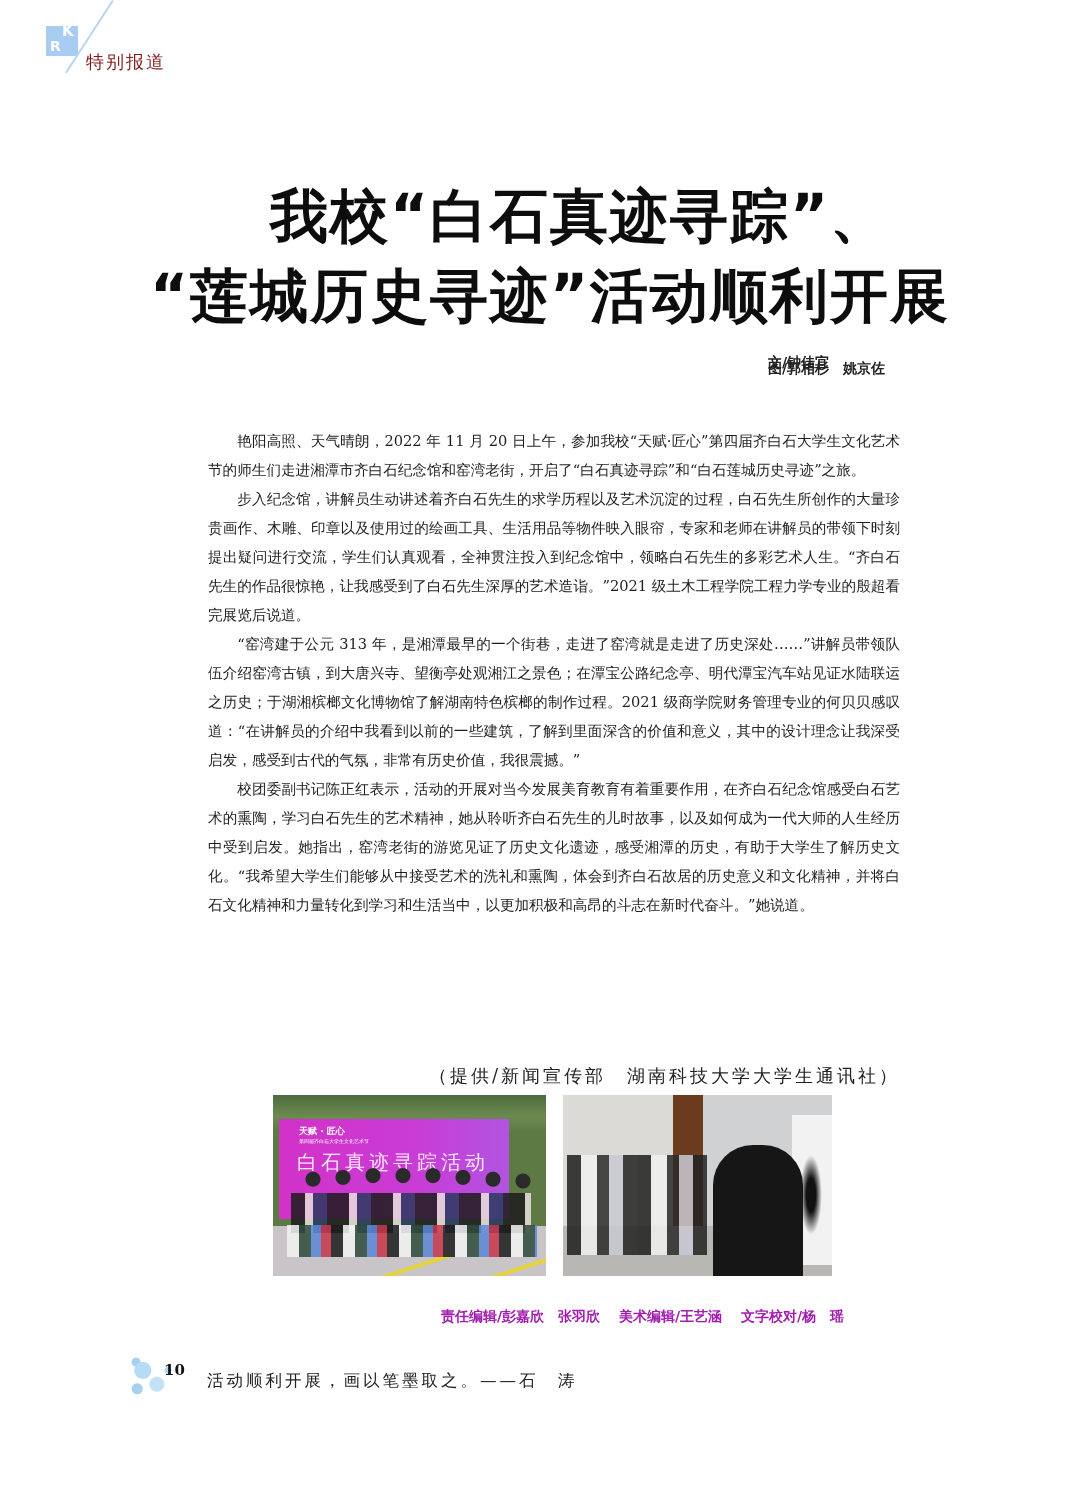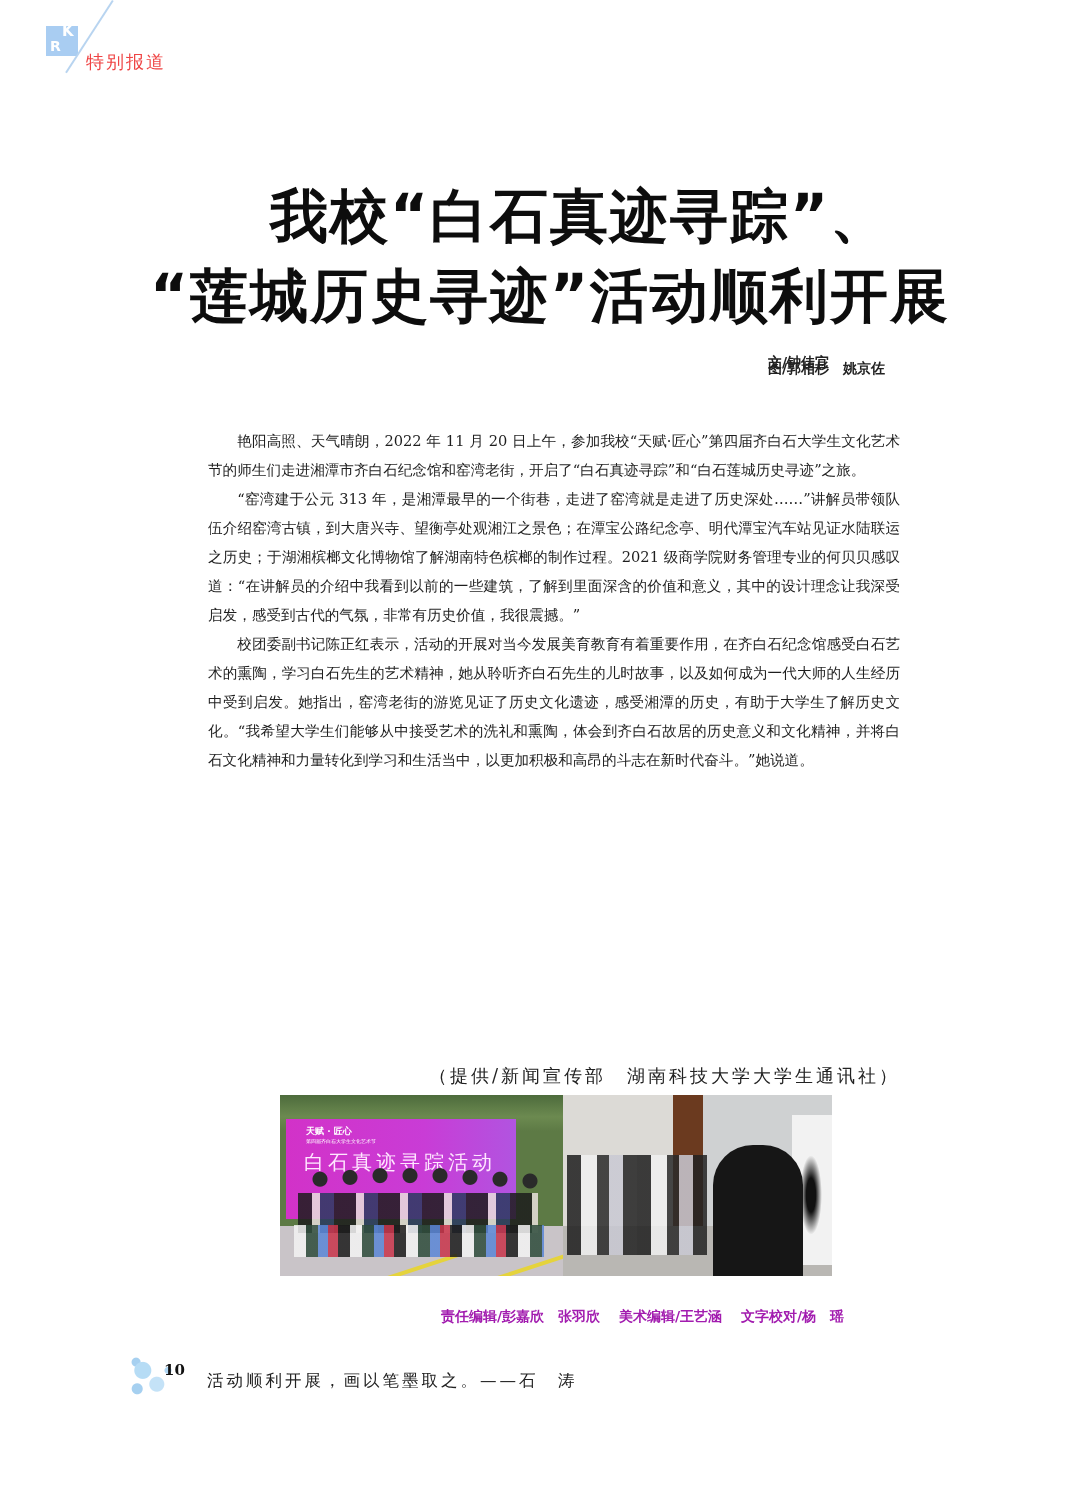"特别报道" .section-label { color: #ef4444 -> #7f1d1d }
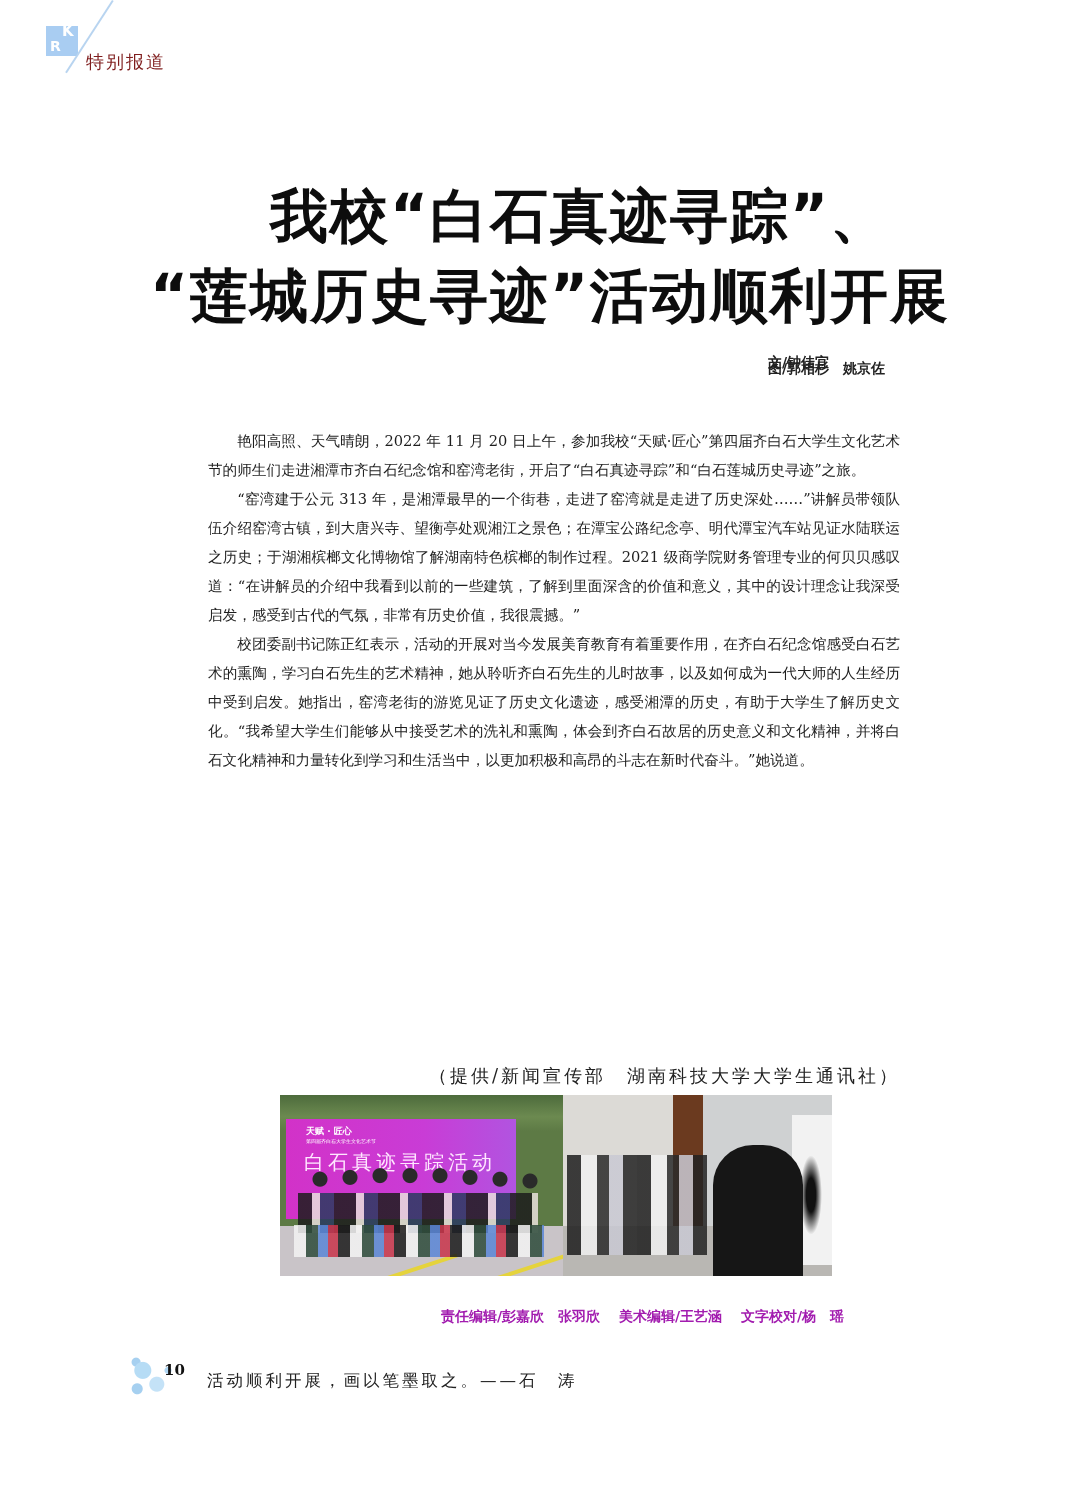"步入纪念馆，讲解员生动讲述着齐白石先生的求学历程以及艺术沉淀的过程，白石先生所创" p { html: none -> <p>步入纪念馆，讲解员生动讲述着齐白石先生的求学历程以及艺术沉淀的过程，白石先生所创作的大量珍贵画作、木雕、印章以及使用过的绘画工具、生活用品等物件映入眼帘，专家和老师在讲解员的带领下时刻提出疑问进行交流，学生们认真观看，全神贯注投入到纪念馆中，领略白石先生的多彩艺术人生。“齐白石先生的作品很惊艳，让我感受到了白石先生深厚的艺术造诣。”2021 级土木工程学院工程力学专业的殷超看完展览后说道。</p> }
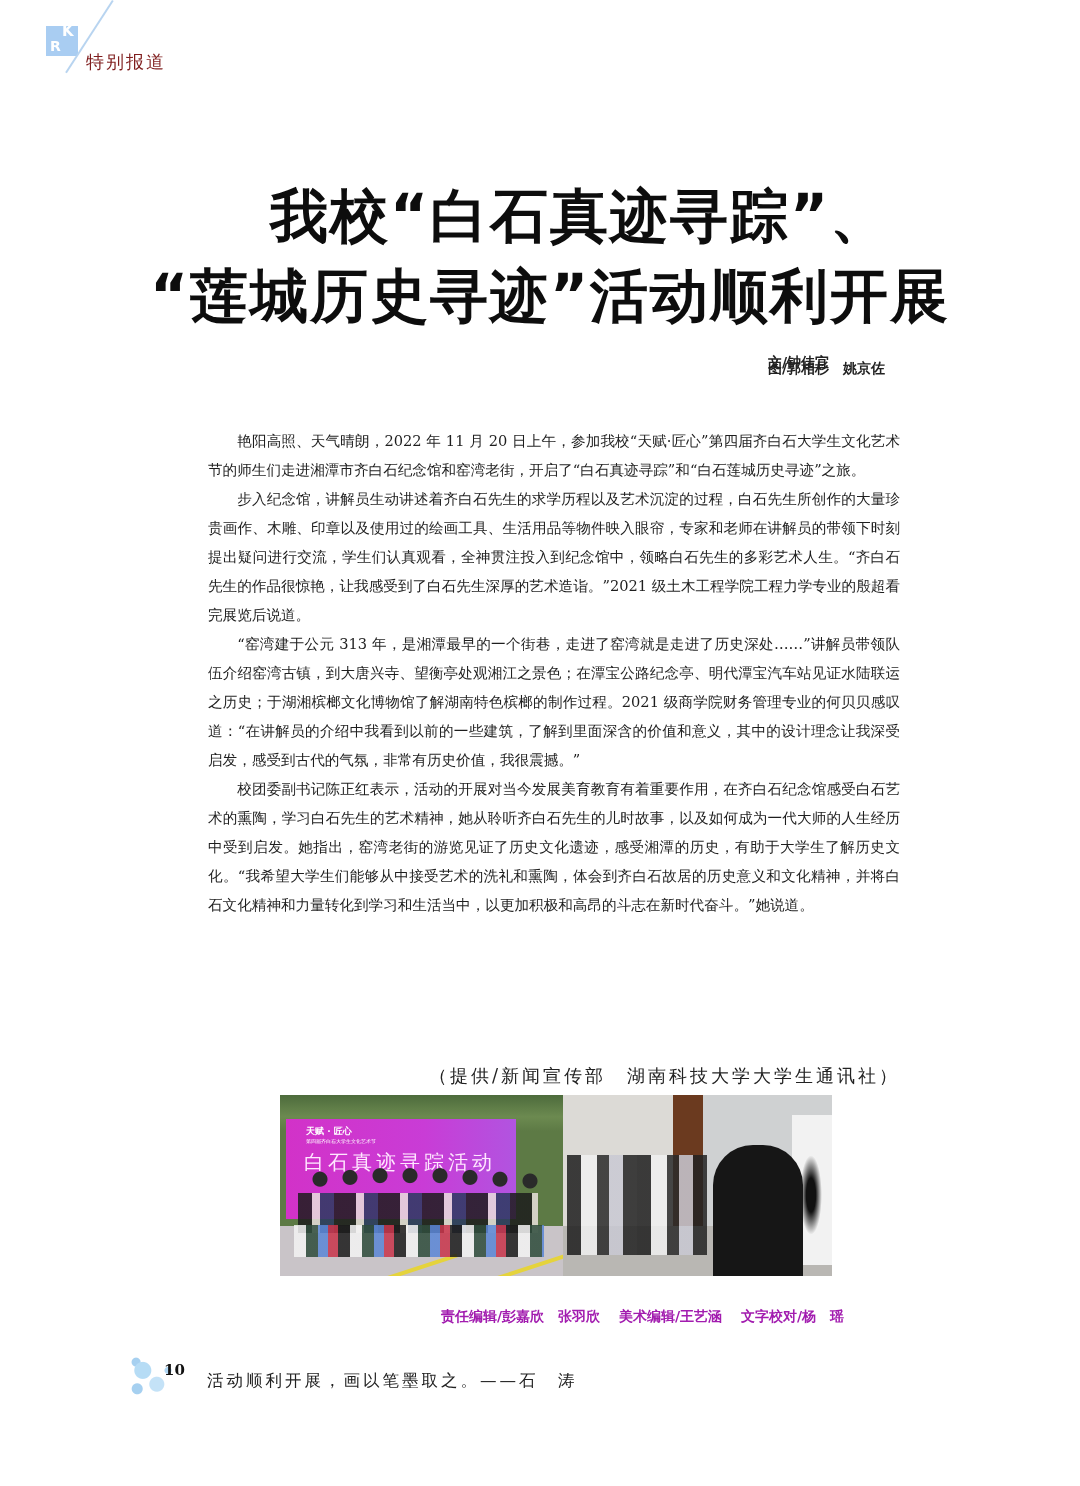"天赋 · 匠心" .photo1 { left: 280px -> 273px; padding-left: 48px -> none }
